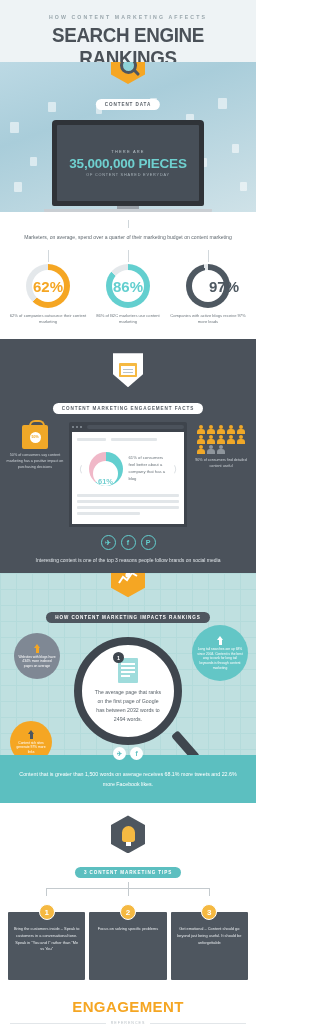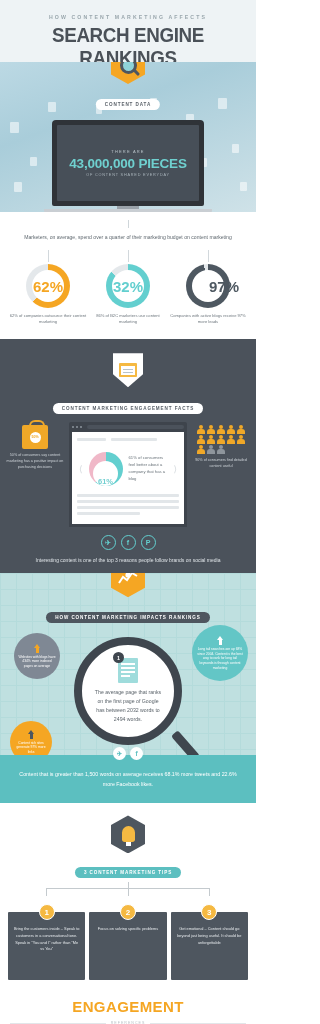"43,000,000 PIECES" div.scr-big { text: 43,000,000 -> 35,000,000 }
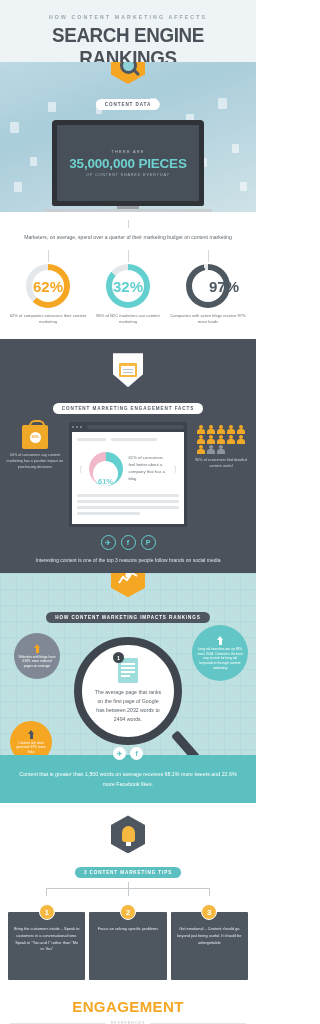"32%" span { text: 32% -> 86% }
